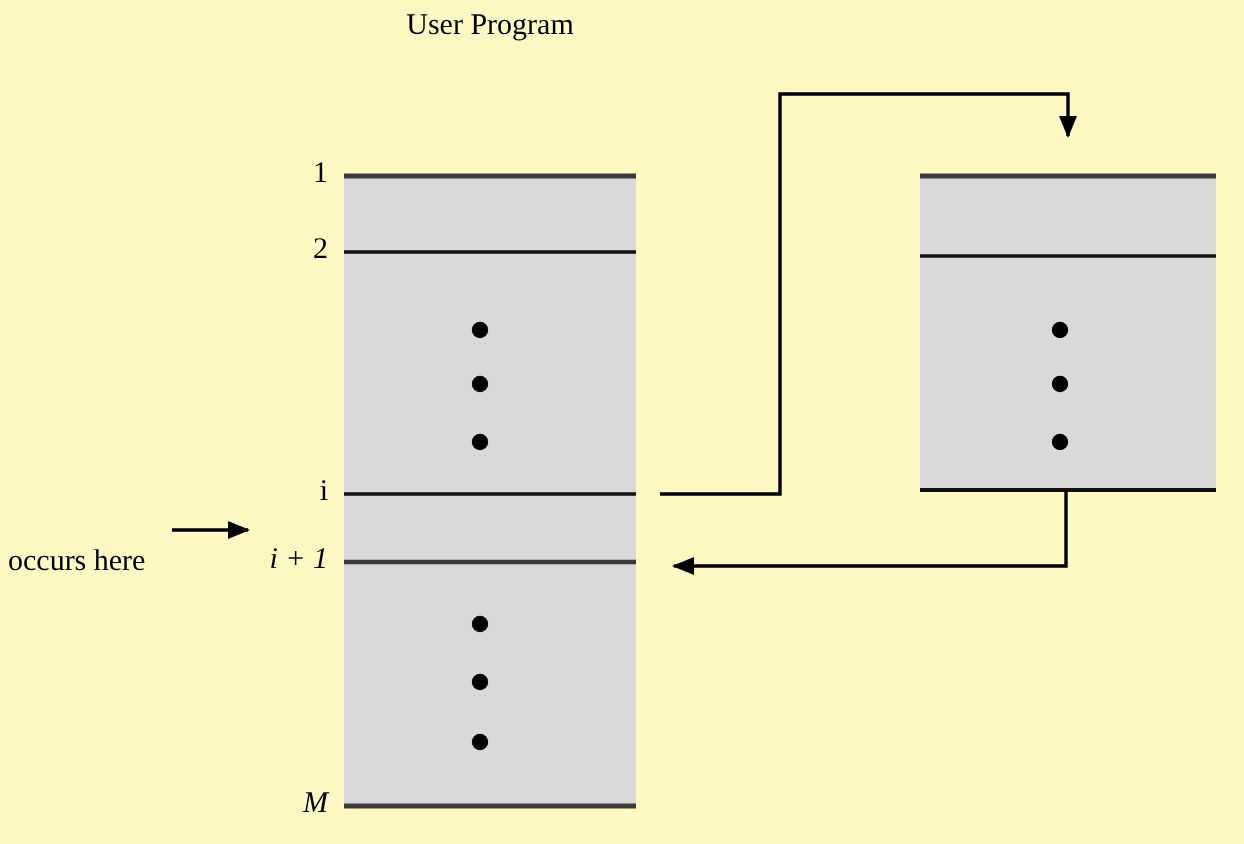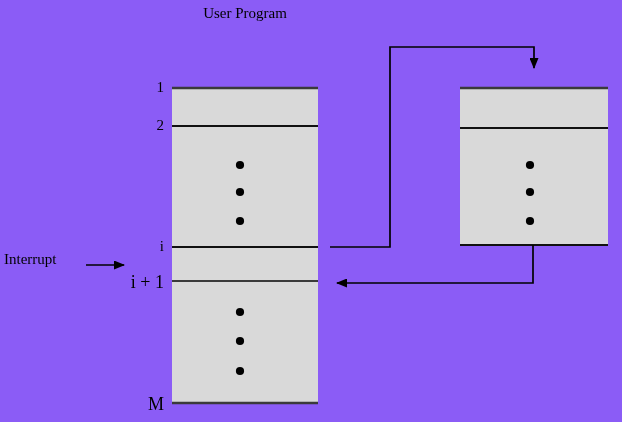"User Program" #figure { background: #8b5cf6 -> #fef9c3 }
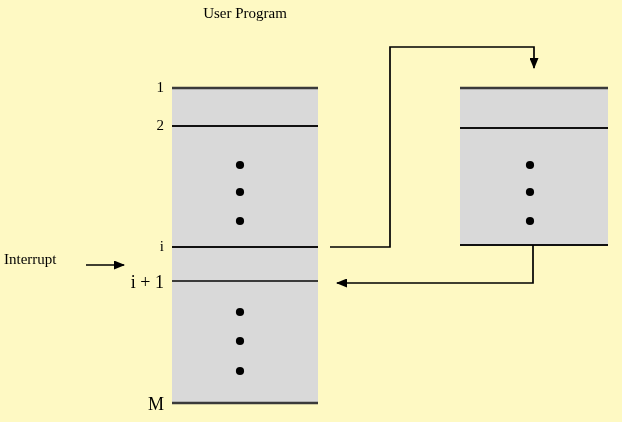"Interrupt" div.lbl { html: <div>Interrupt</div> -> none }
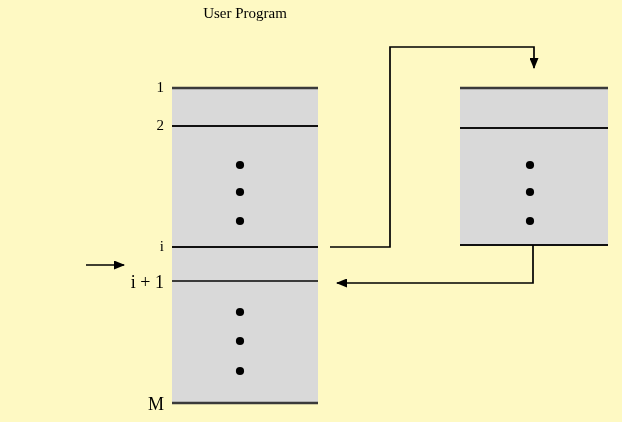"occurs here" div.lbl { html: none -> <div>occurs here</div> }
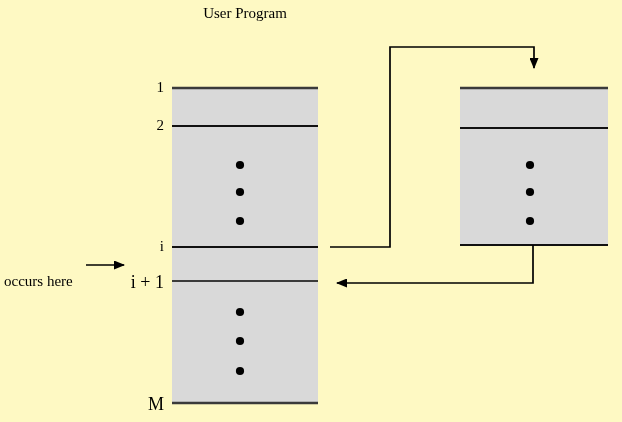"i + 1" .tick-italic { font-size: 18px -> 15px; font-style: none -> italic }
